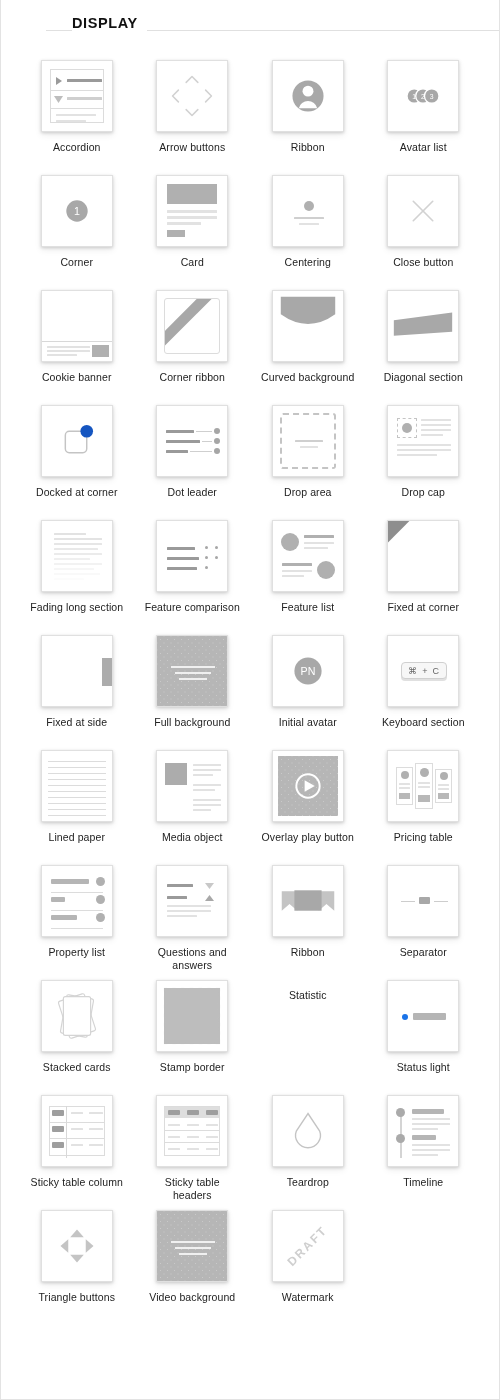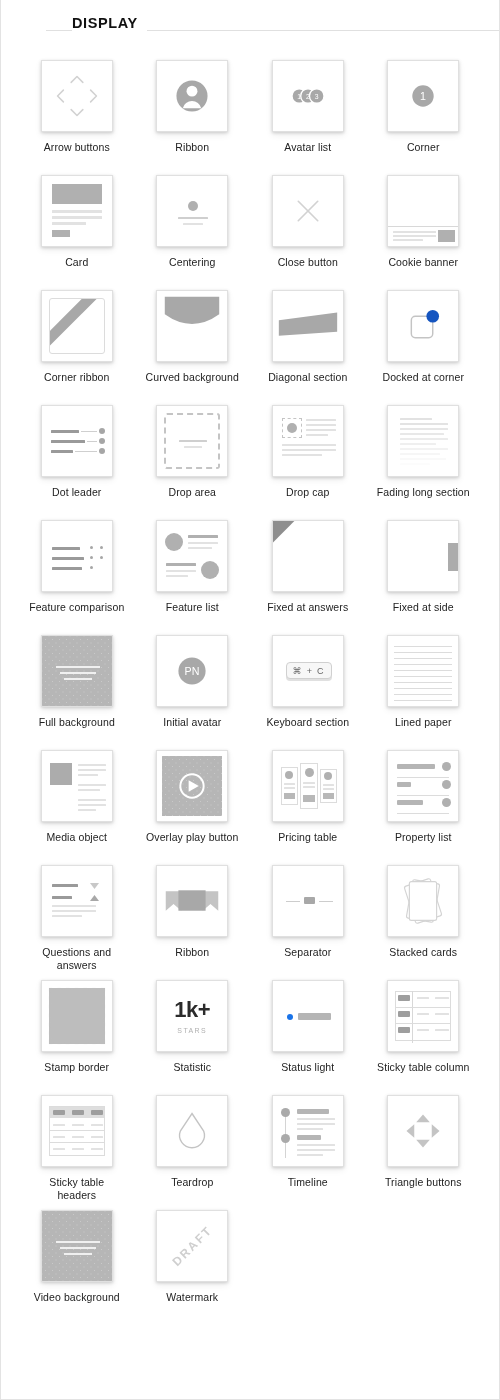"Accordion" div.cell { html: none -> <div> <div> <div> <div></div> <div></div> <div></div> <svg> <path></path> </svg> <div></div> <svg> <path></path> </svg> <div></div> <div></div> <div></div> </div> </div> <div>Accordion</div> </div> }
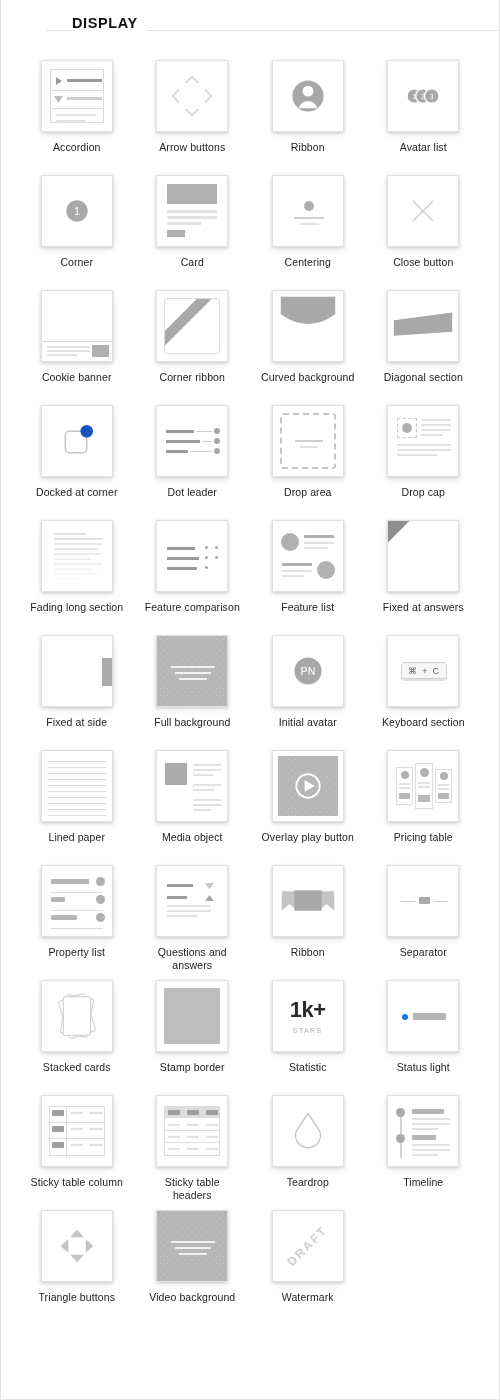"Fixed at answers" div.label { text: answers -> corner }
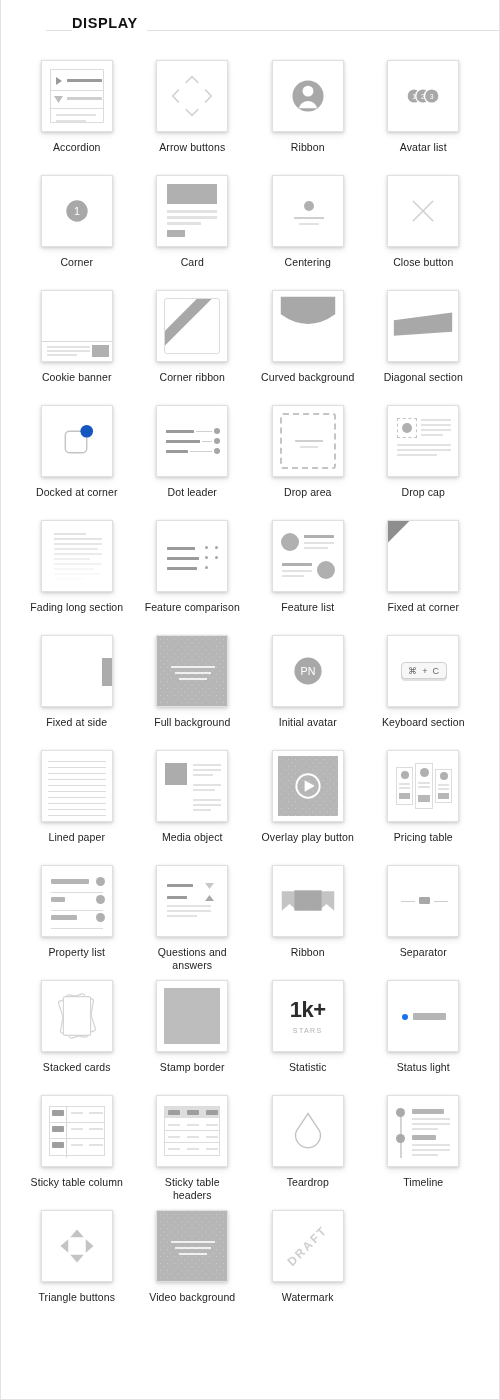"1k+" div.tile { html: <div> <div> <div>1k+</div> <div>STARS</div> </div> </div> -> none }
